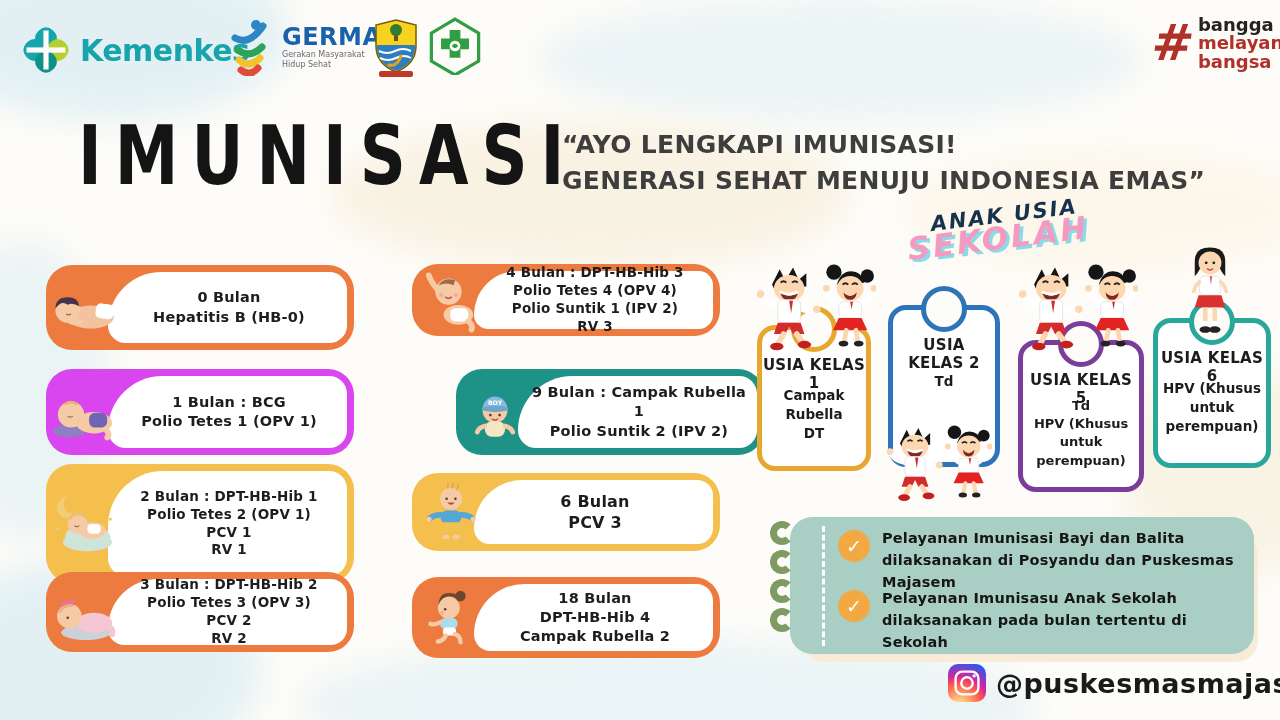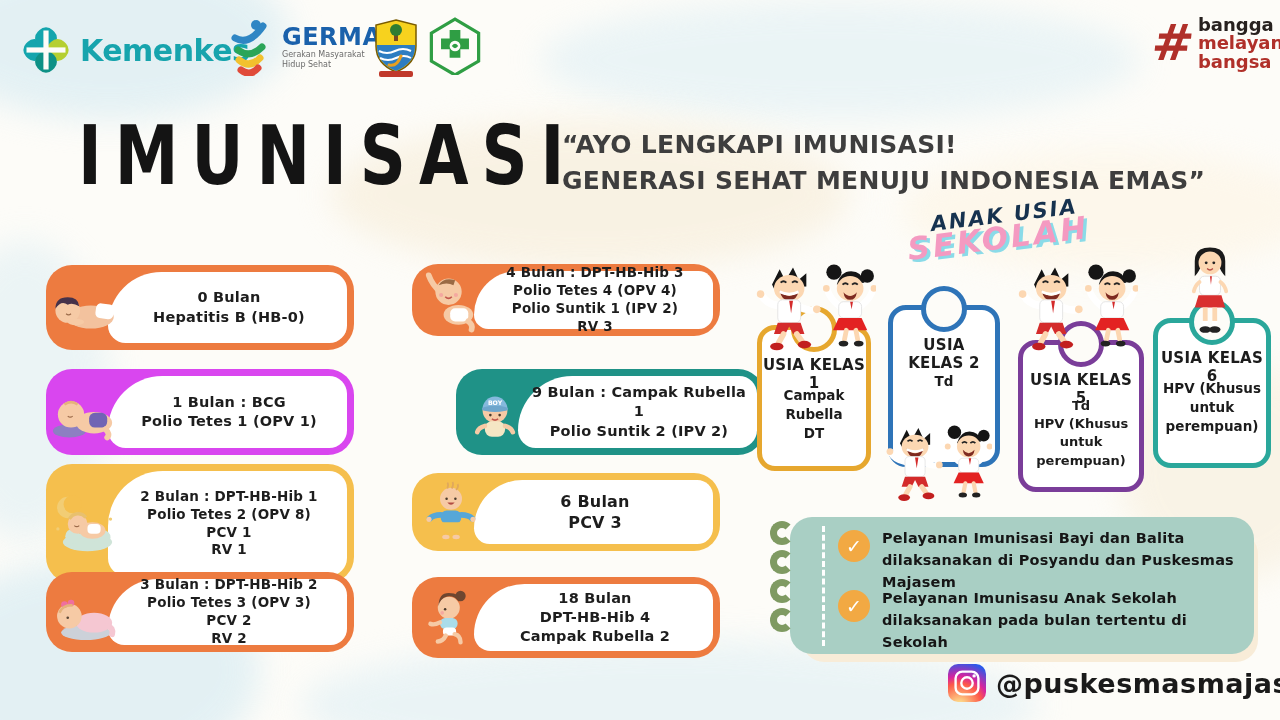"Polio Tetes 2 (OPV 8)" span { text: 8 -> 1 }
